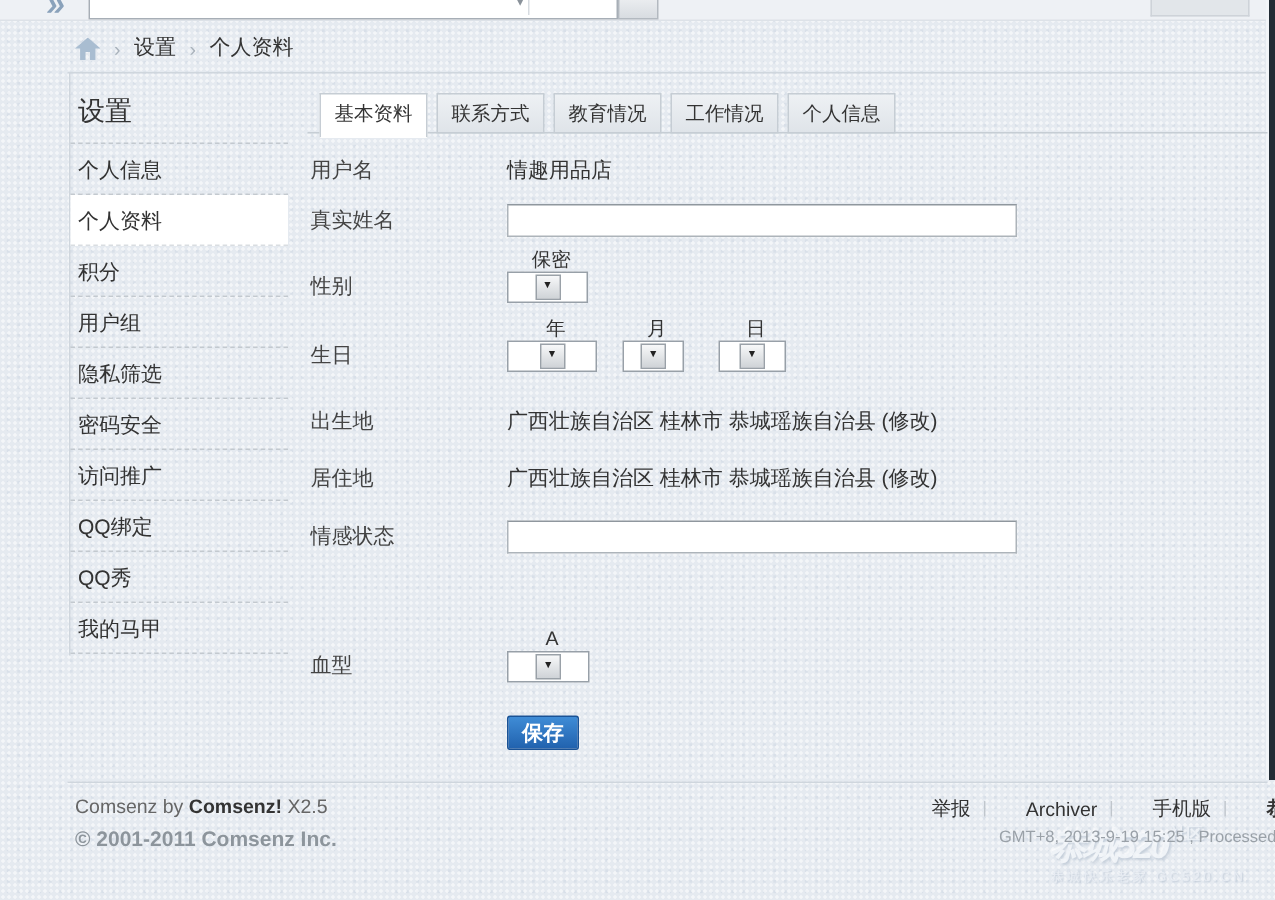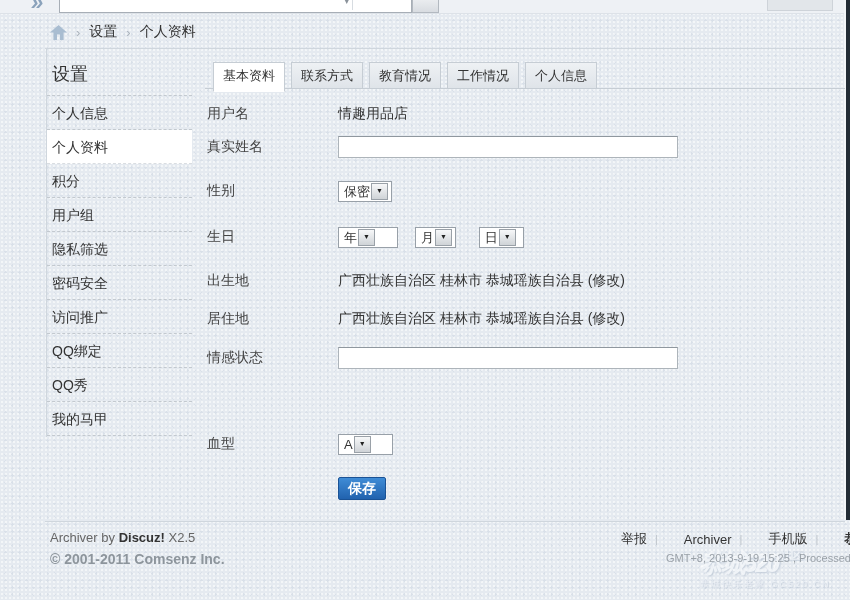"保密" .sel { flex-direction: none -> column; justify-content: flex-start -> flex-end }
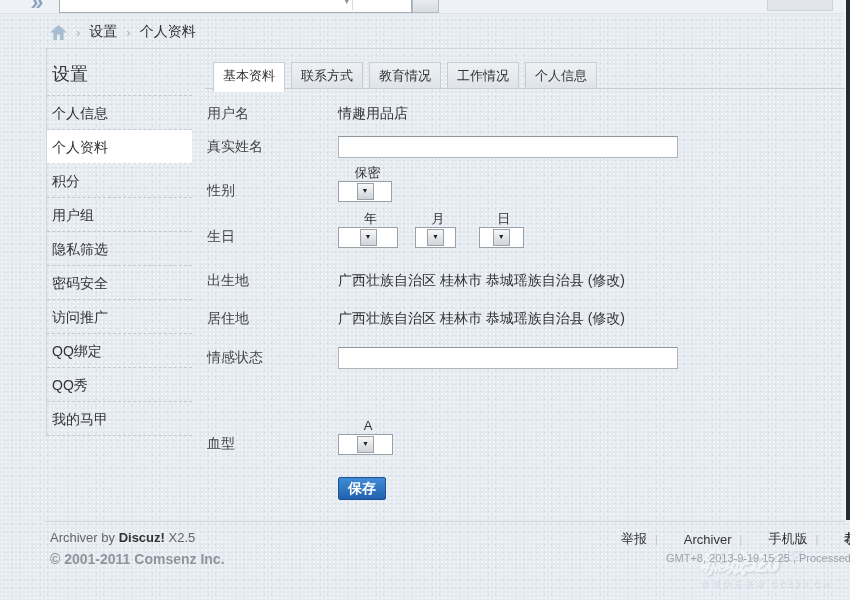"Archiver by" span { text: Archiver -> Comsenz }
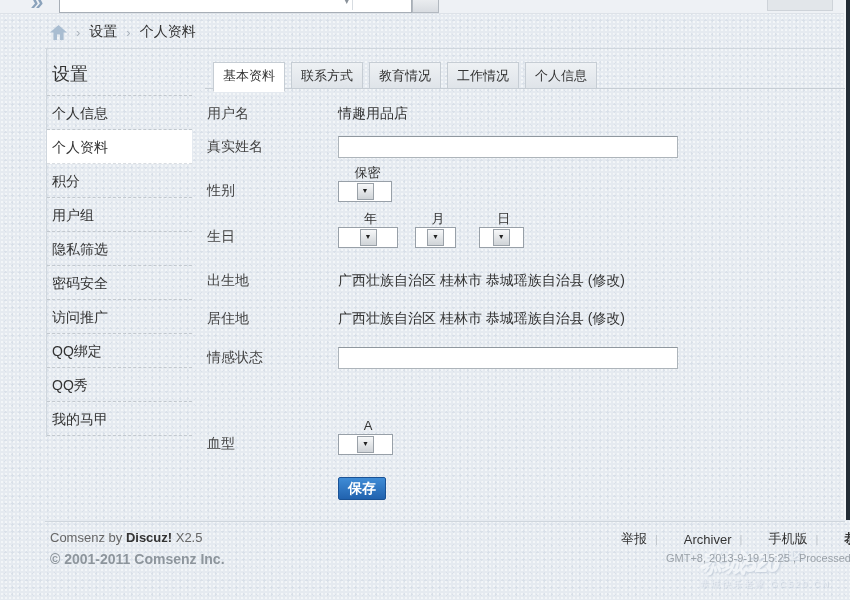"Discuz!" b { text: Discuz -> Comsenz }
